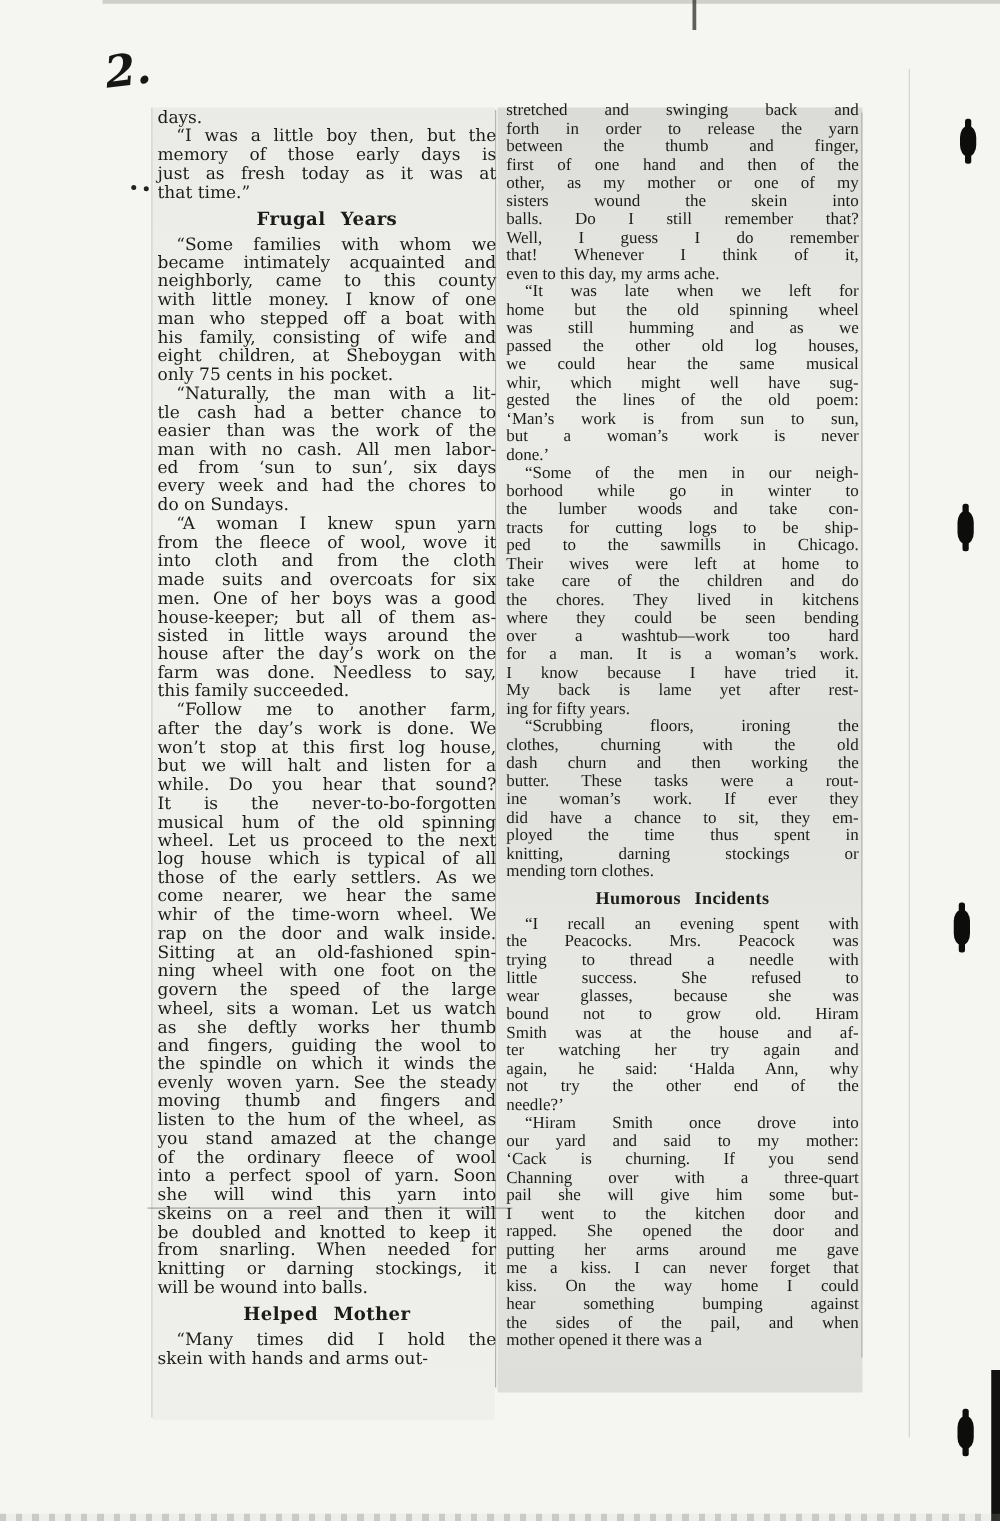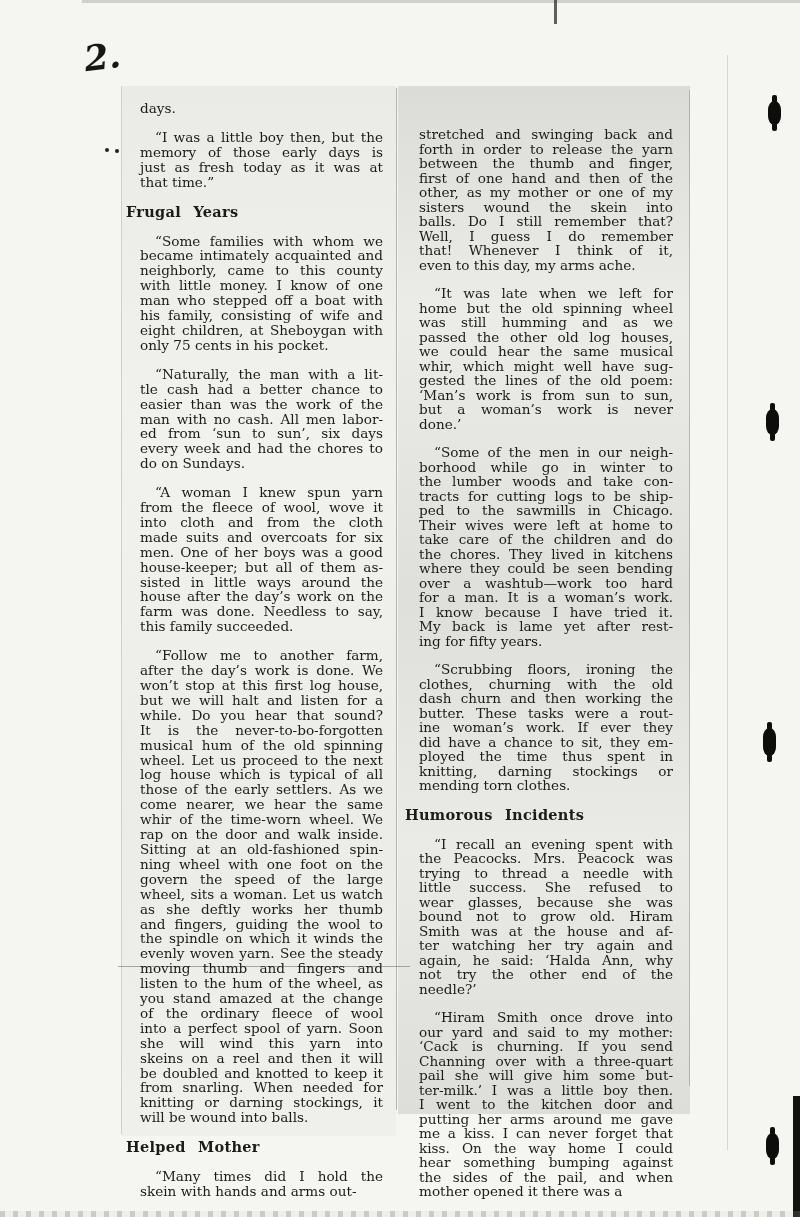"days." .para { margin: 14px -> 0 }
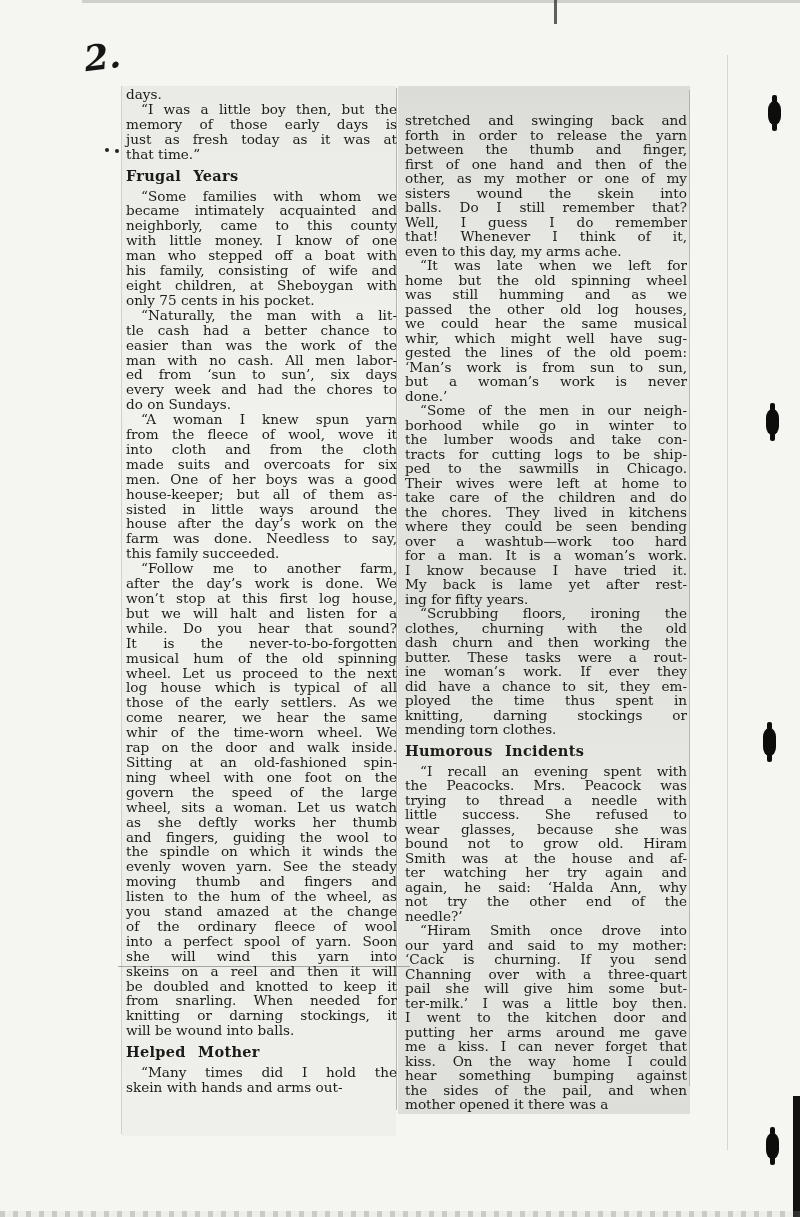"stretched and swinging back and" .col-right { font-family: none -> Liberation Serif, serif; top: 113px -> 81px }
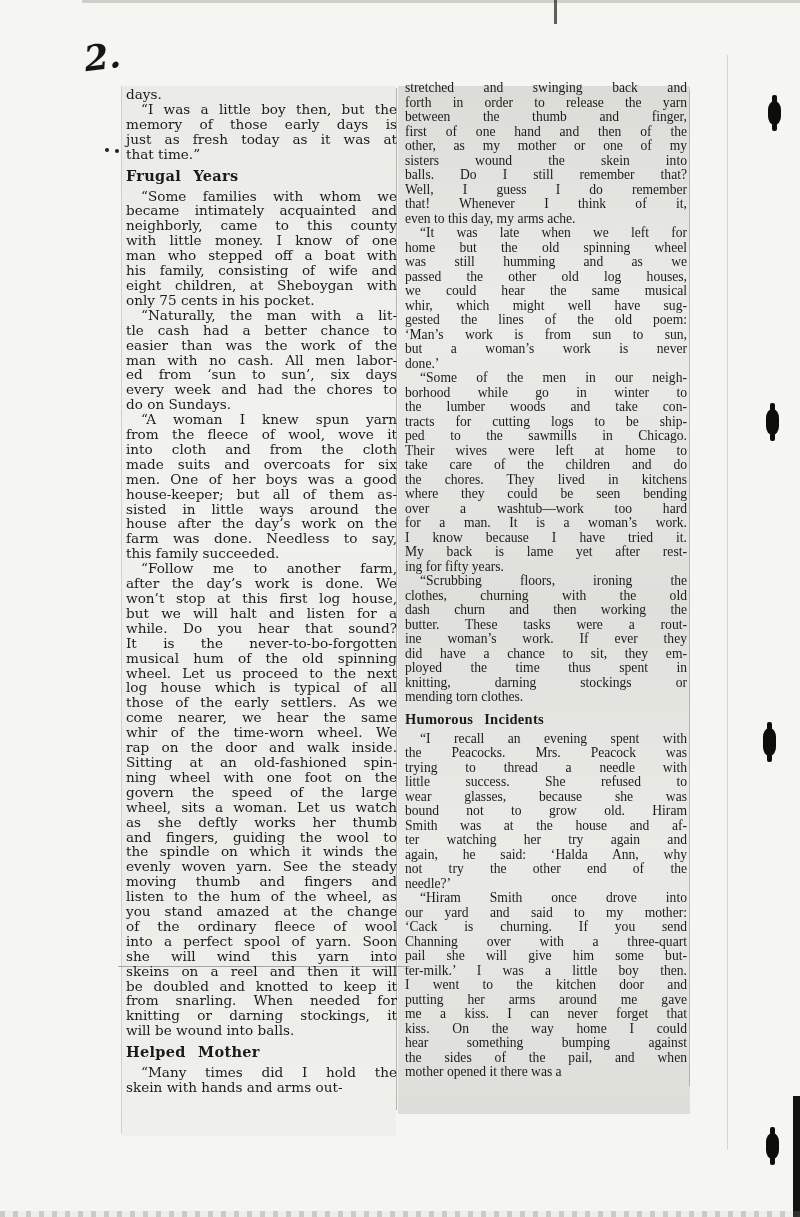"Frugal Years" .heading { text-align: none -> center }
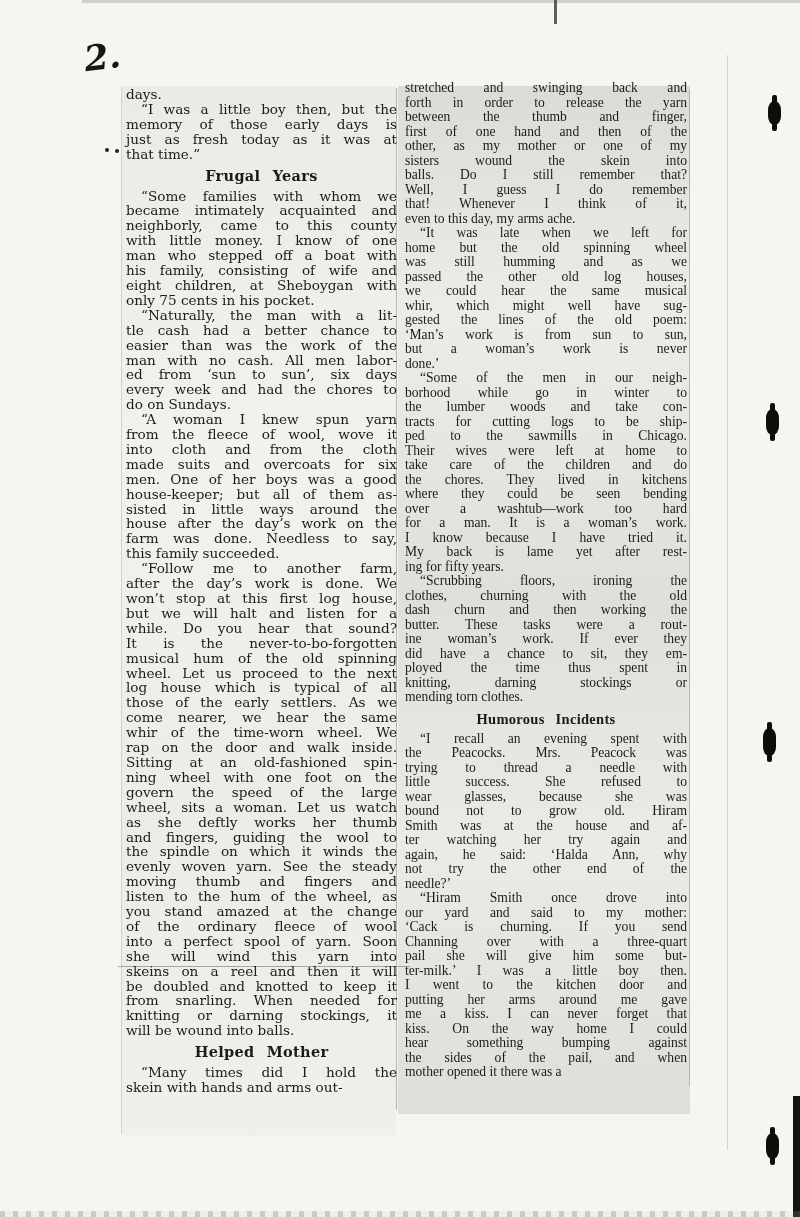"ter-milk.’ I was a little" div.line { html: <div>ter-milk.’ I was a little boy then.</div> -> none }
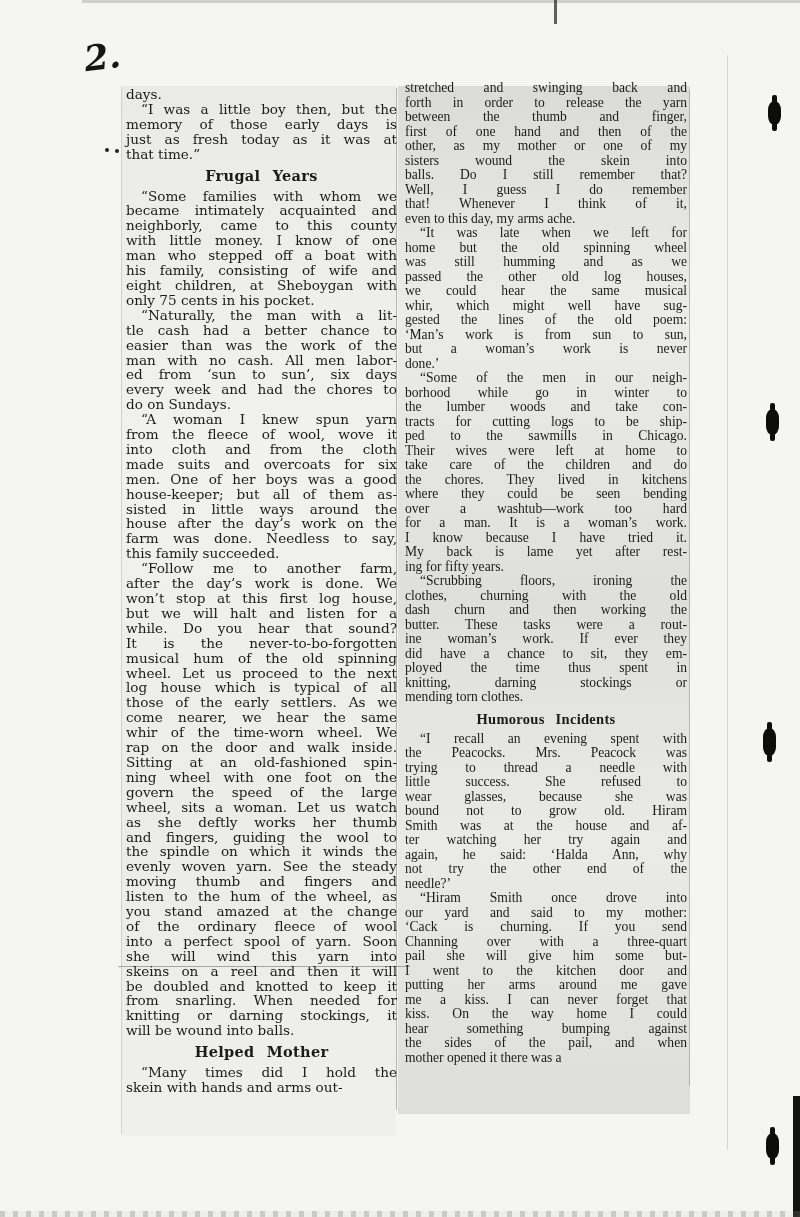"rapped. She opened the door" div.line { html: none -> <div>rapped. She opened the door and</div> }
